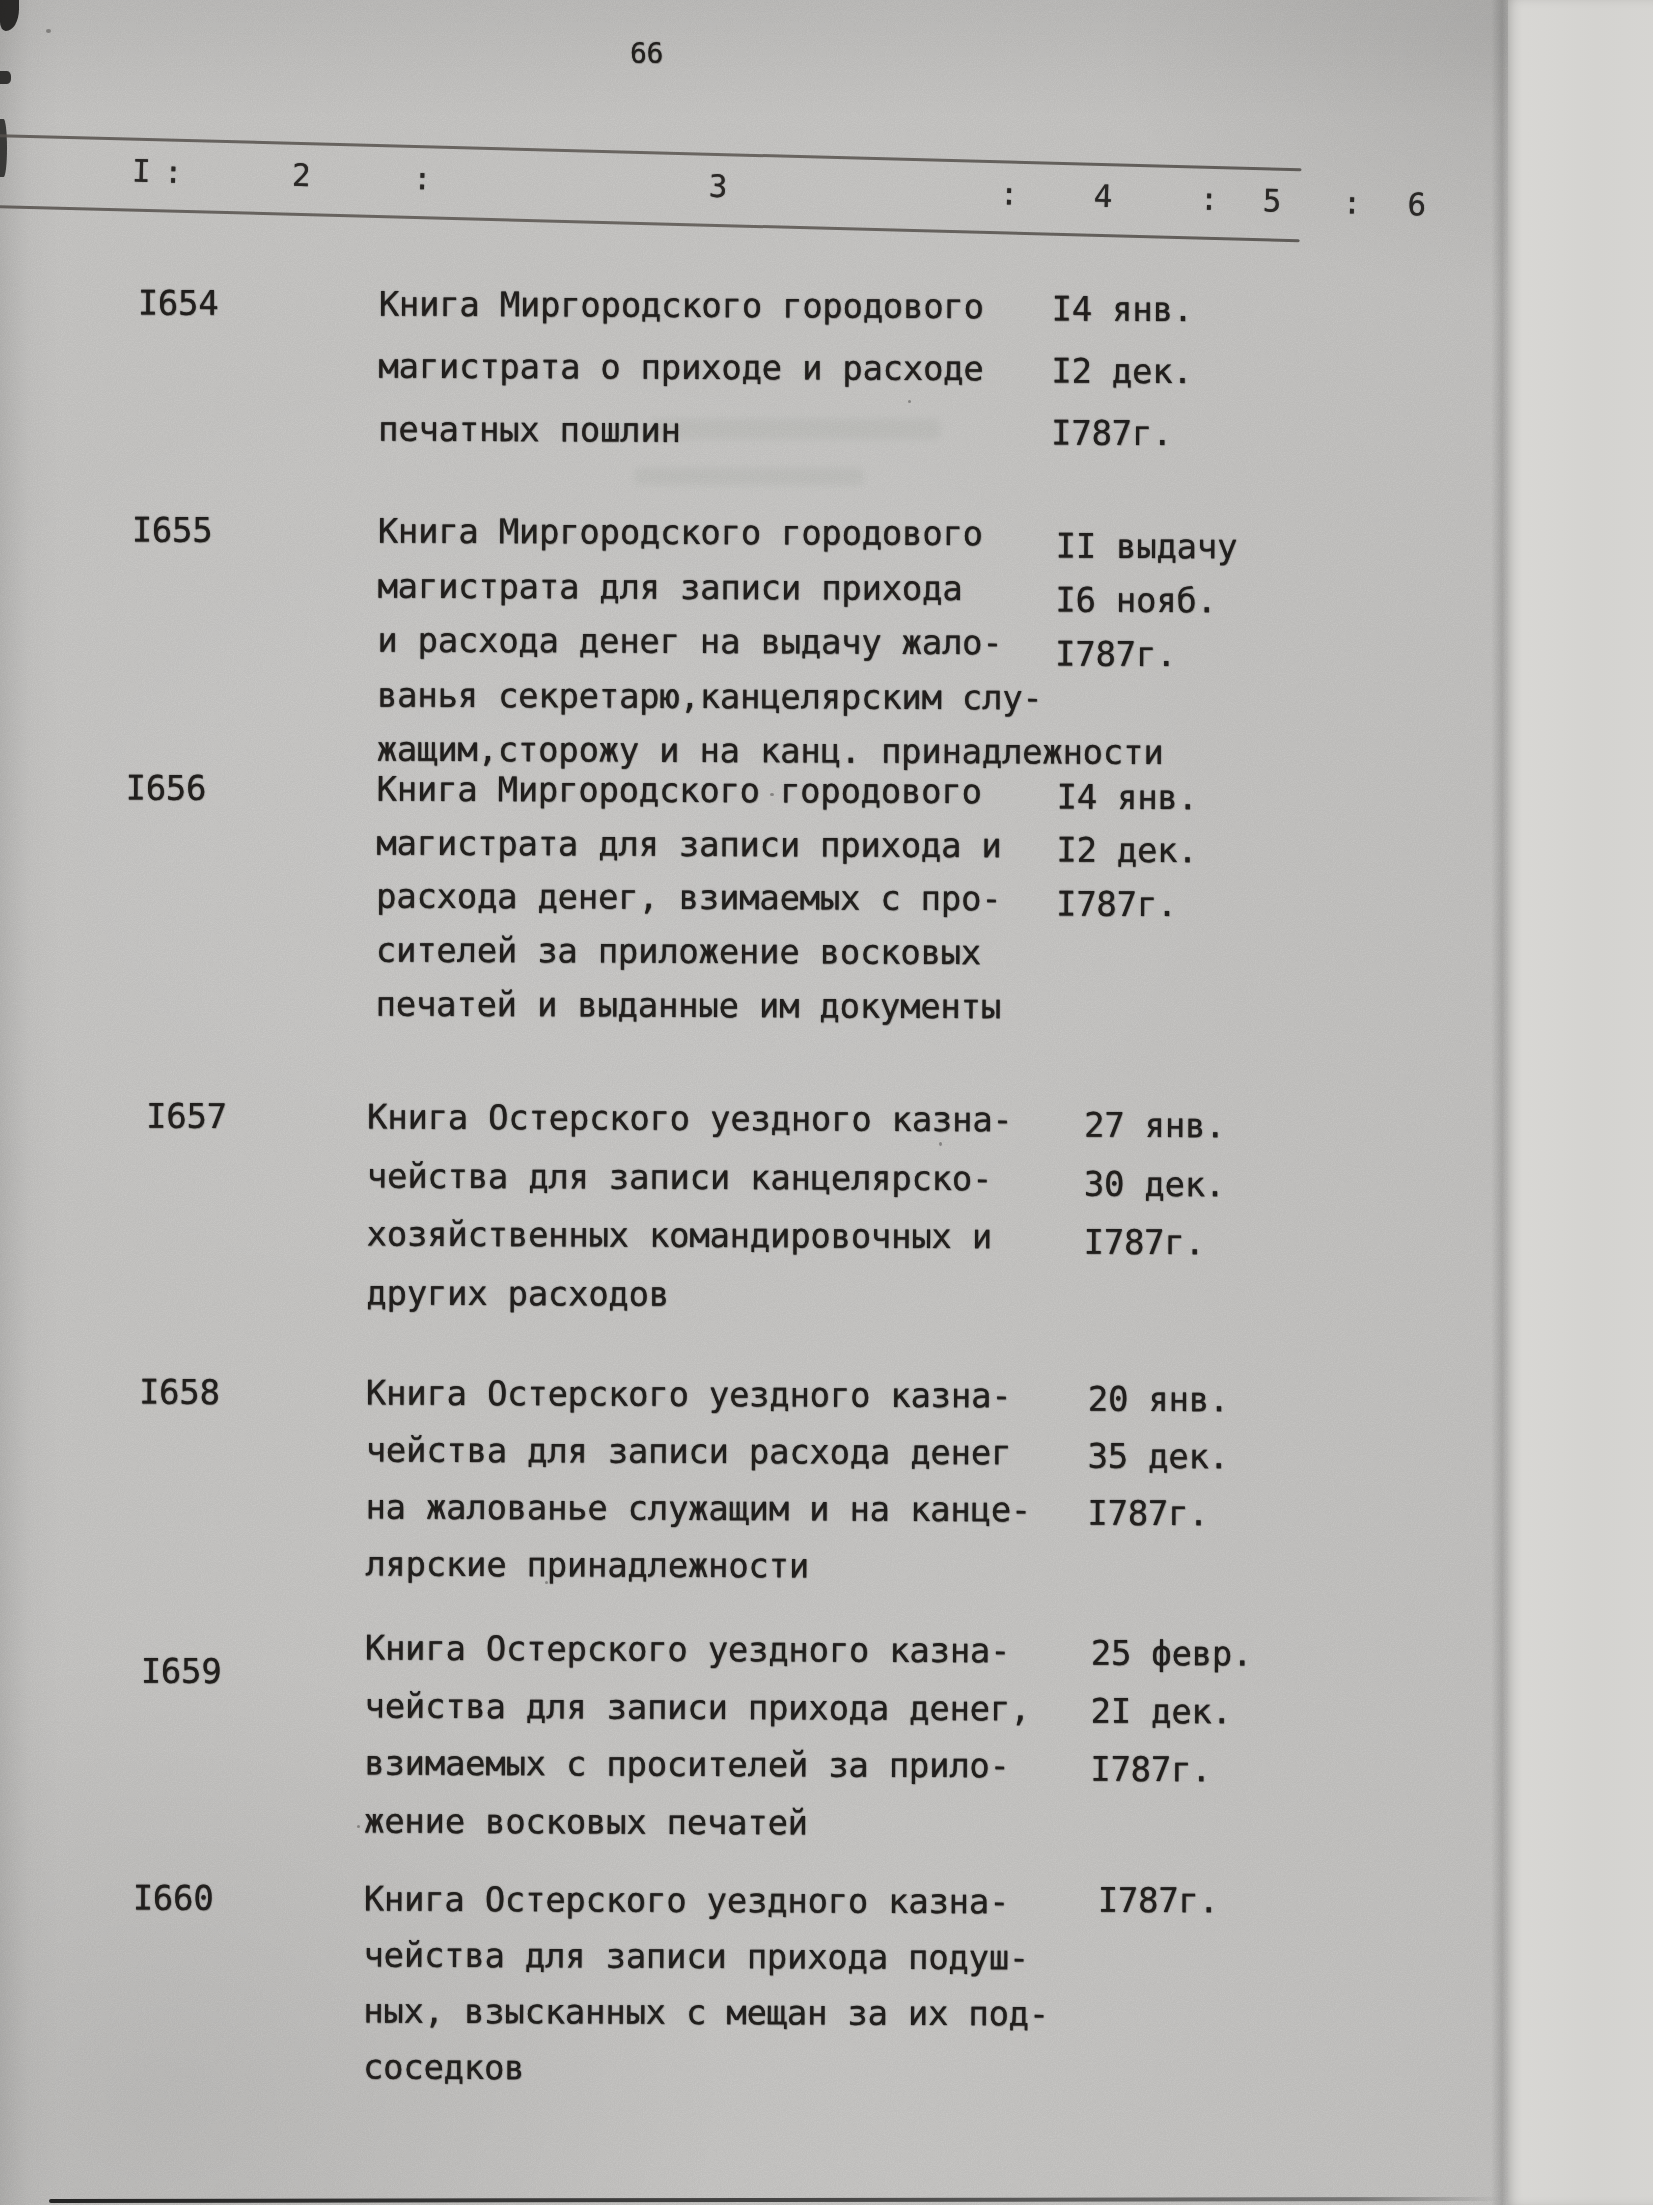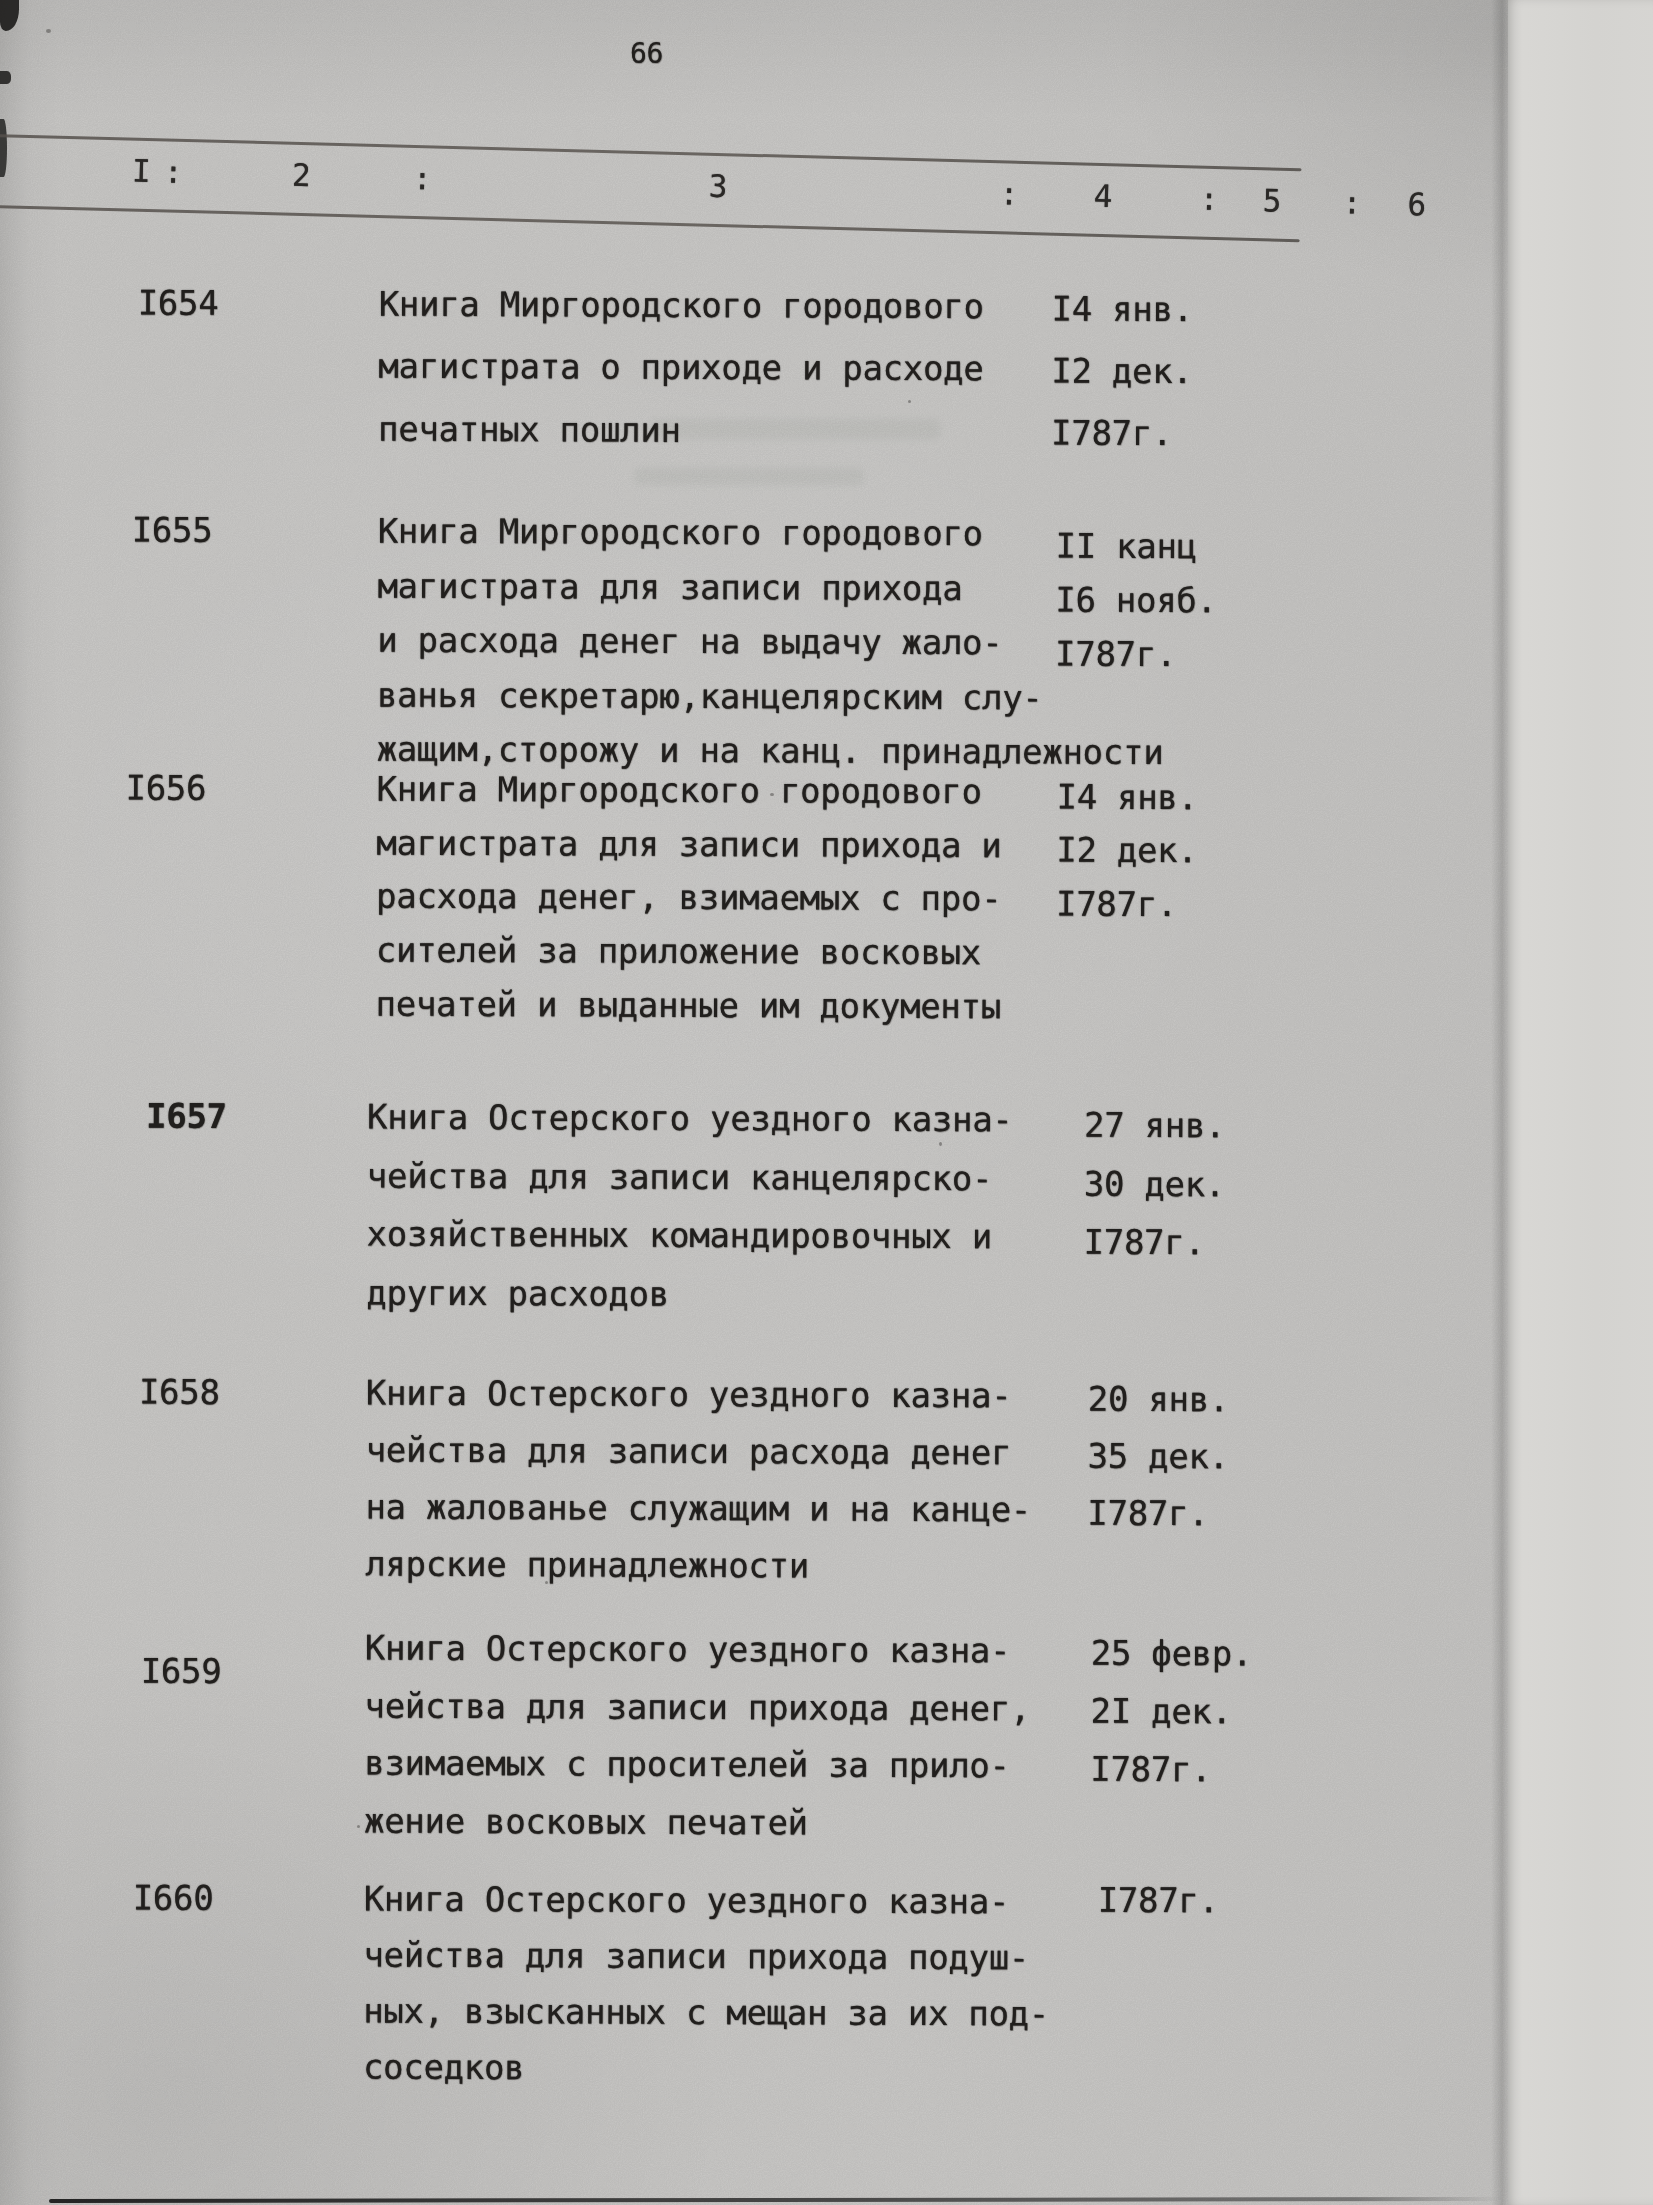"II канц" div.tw { text: канц -> выдачу }
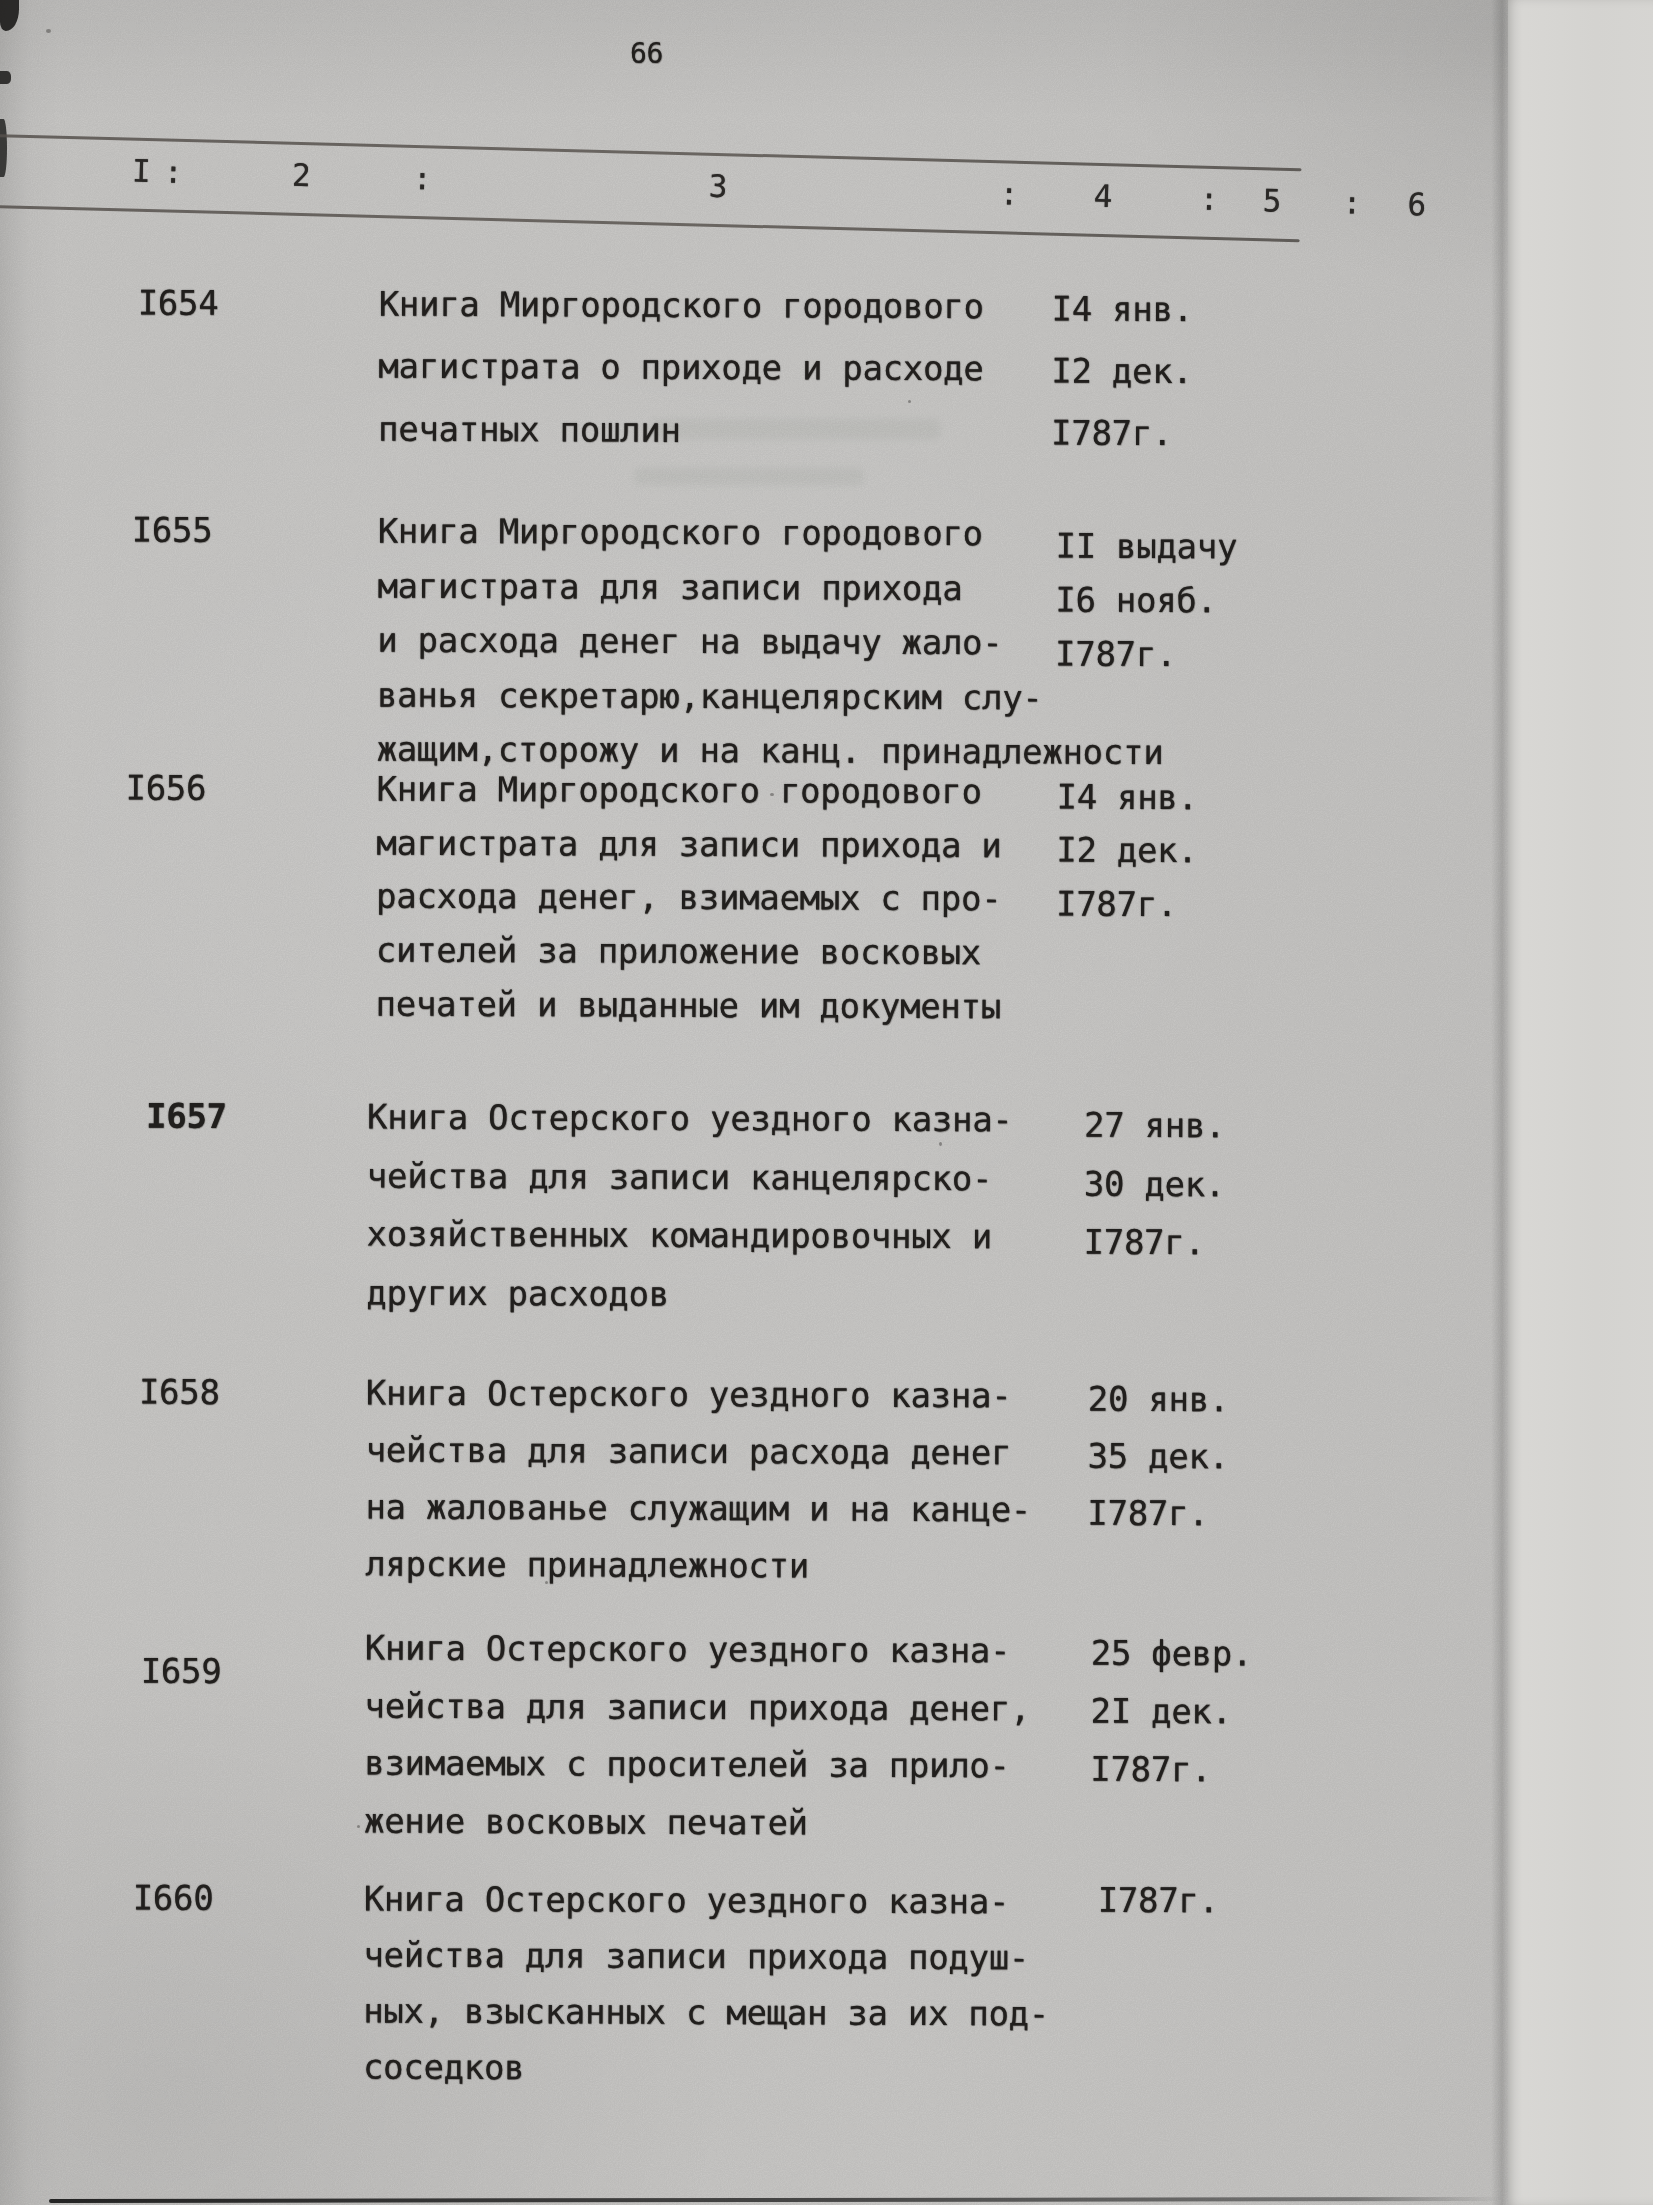"I657" div.tw { font-weight: bold -> none }
